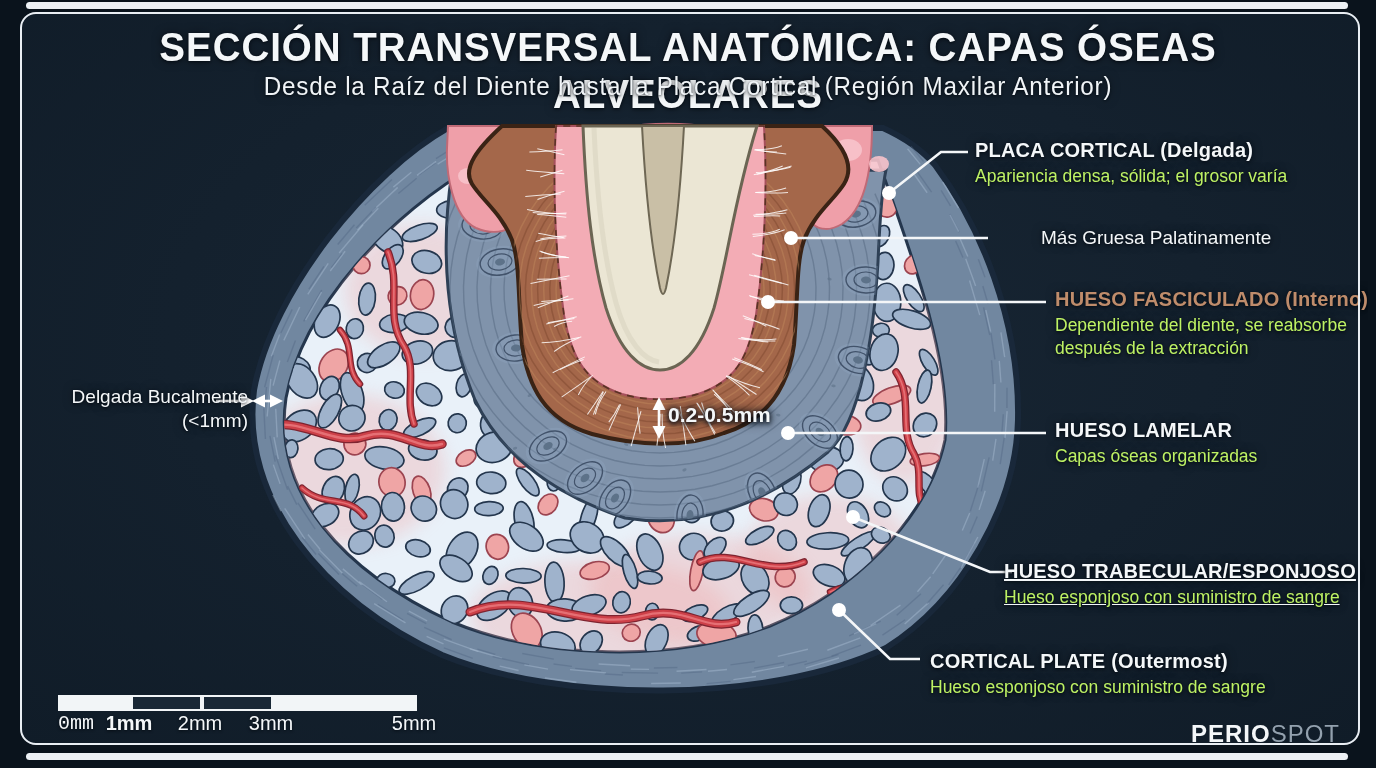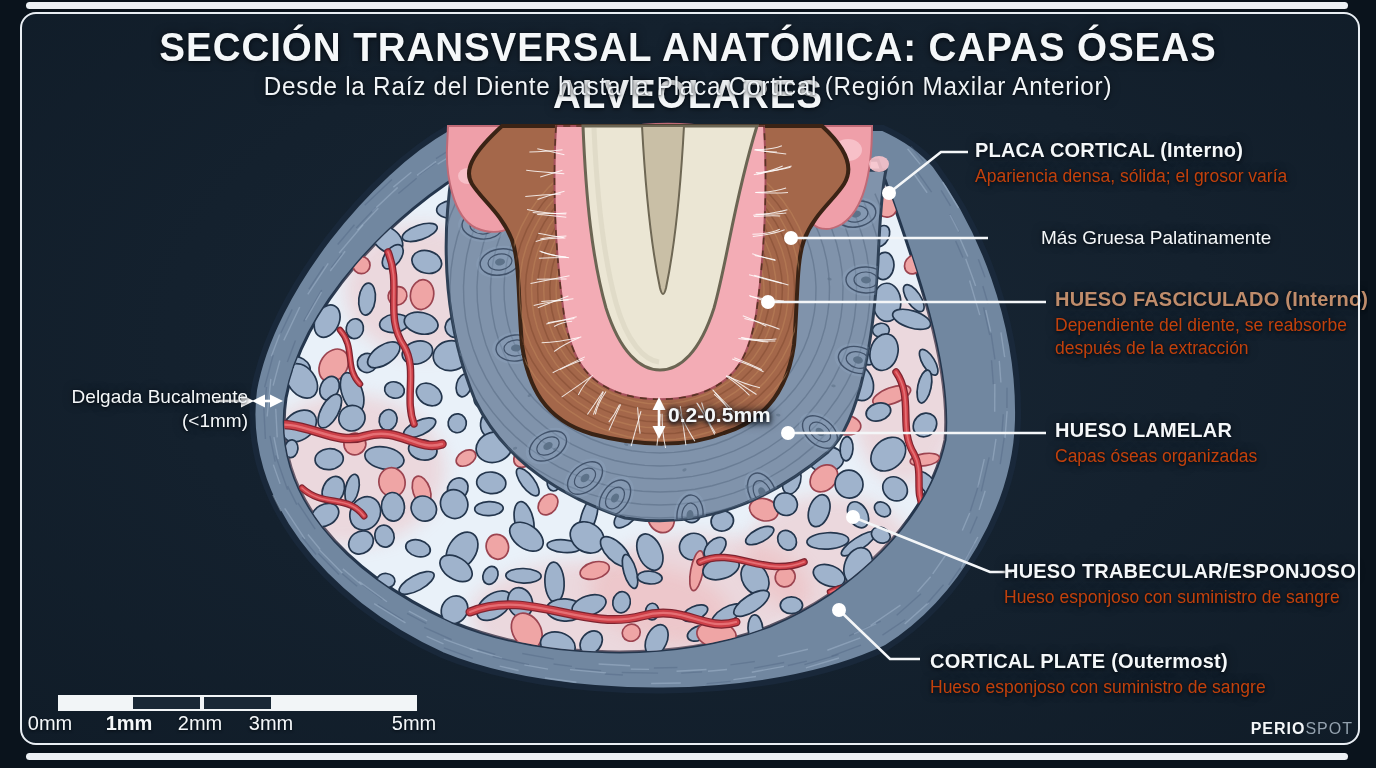"PLACA CORTICAL (Interno)" div.lab-h { text: Interno -> Delgada }
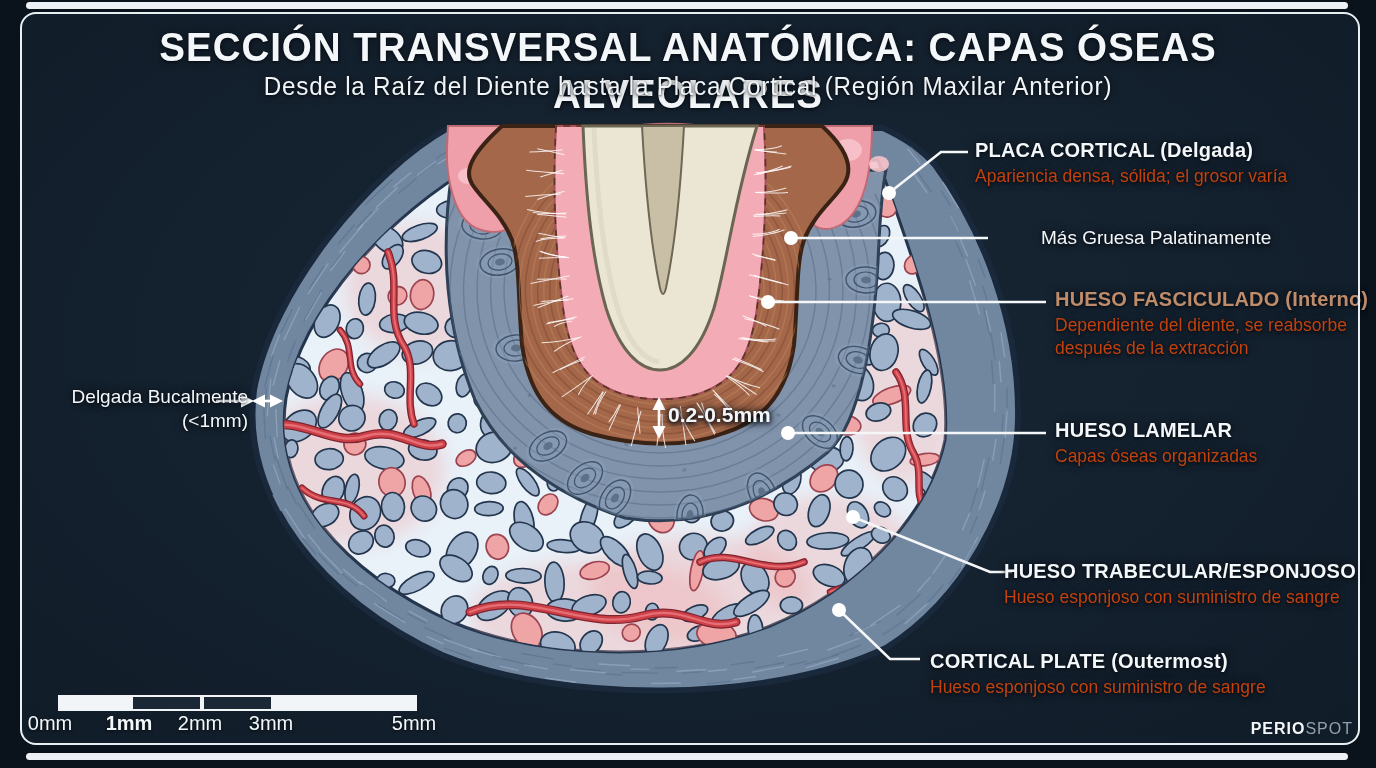"Apariencia densa, sólida; el grosor" .lab-s { color: #c2410c -> #bef264 }
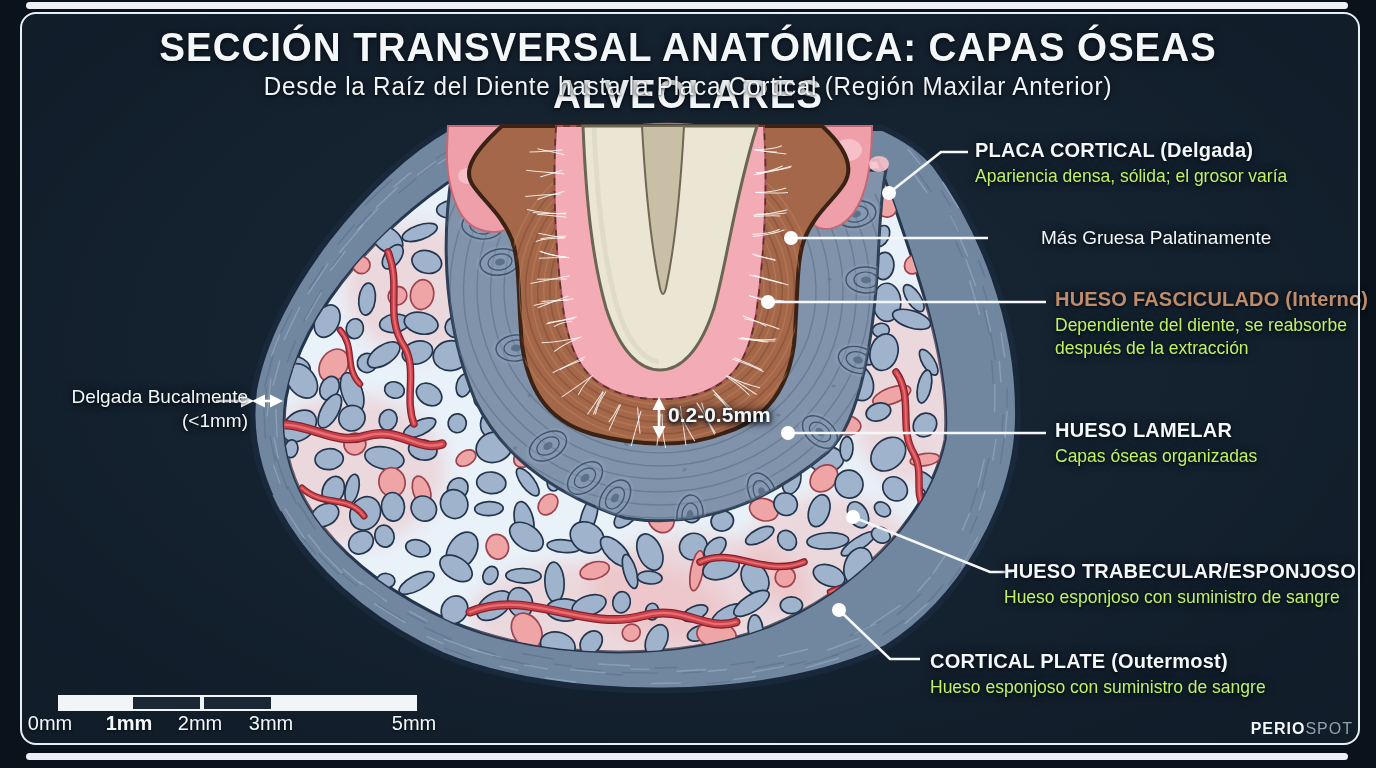"HUESO TRABECULAR/ESPONJOSO" div.txt { text-decoration: none -> underline }
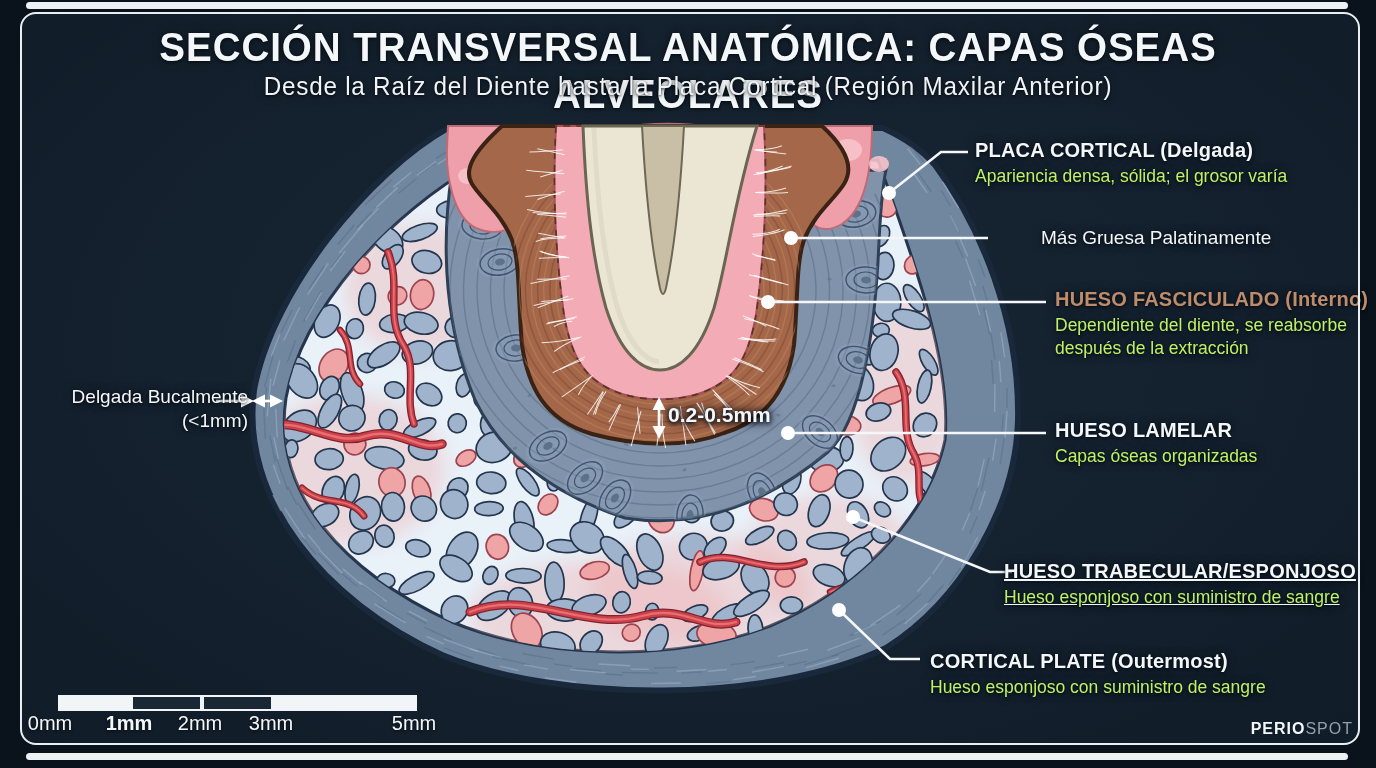"0mm" div.tick { font-family: none -> Liberation Mono, monospace; left: 50px -> 76px }
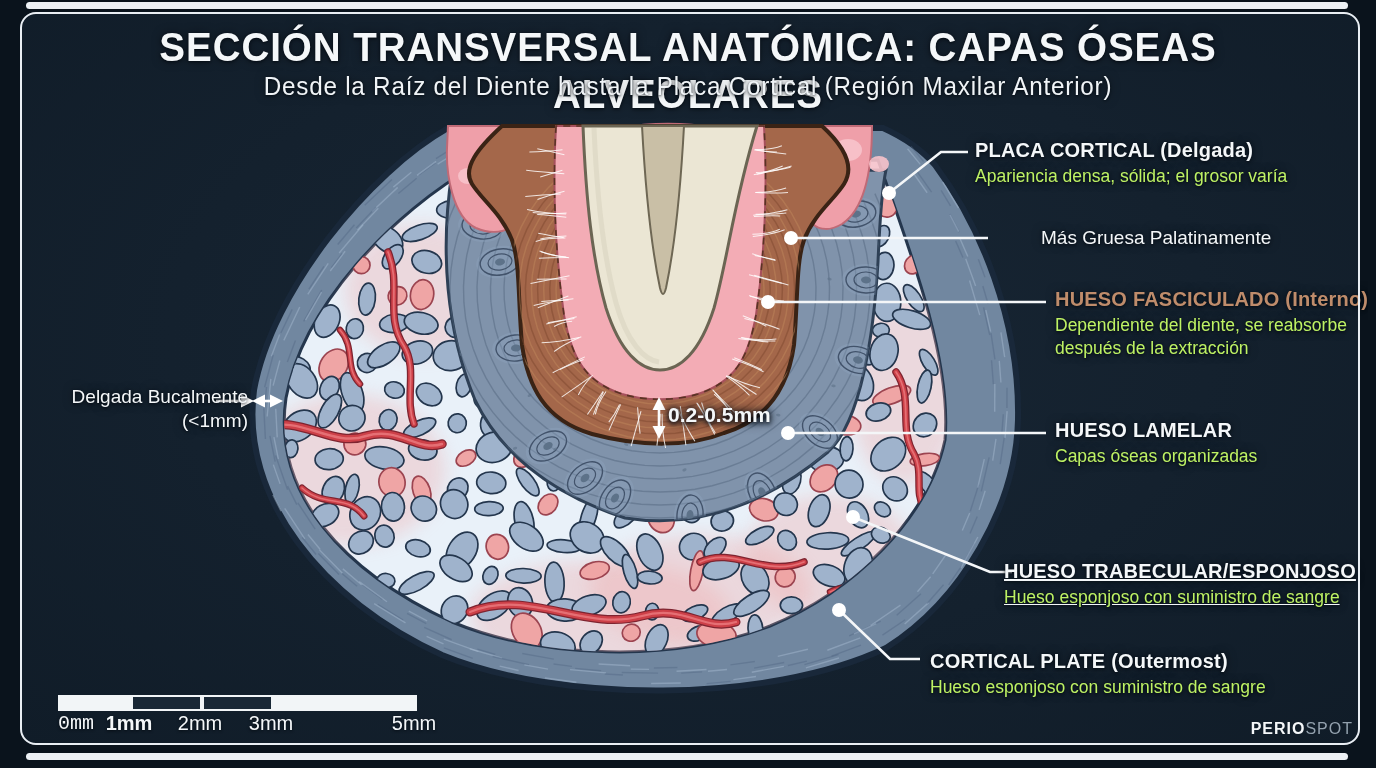"PERIOSPOT" .brand { font-size: 16px -> 24px; right: 15px -> 28px }
